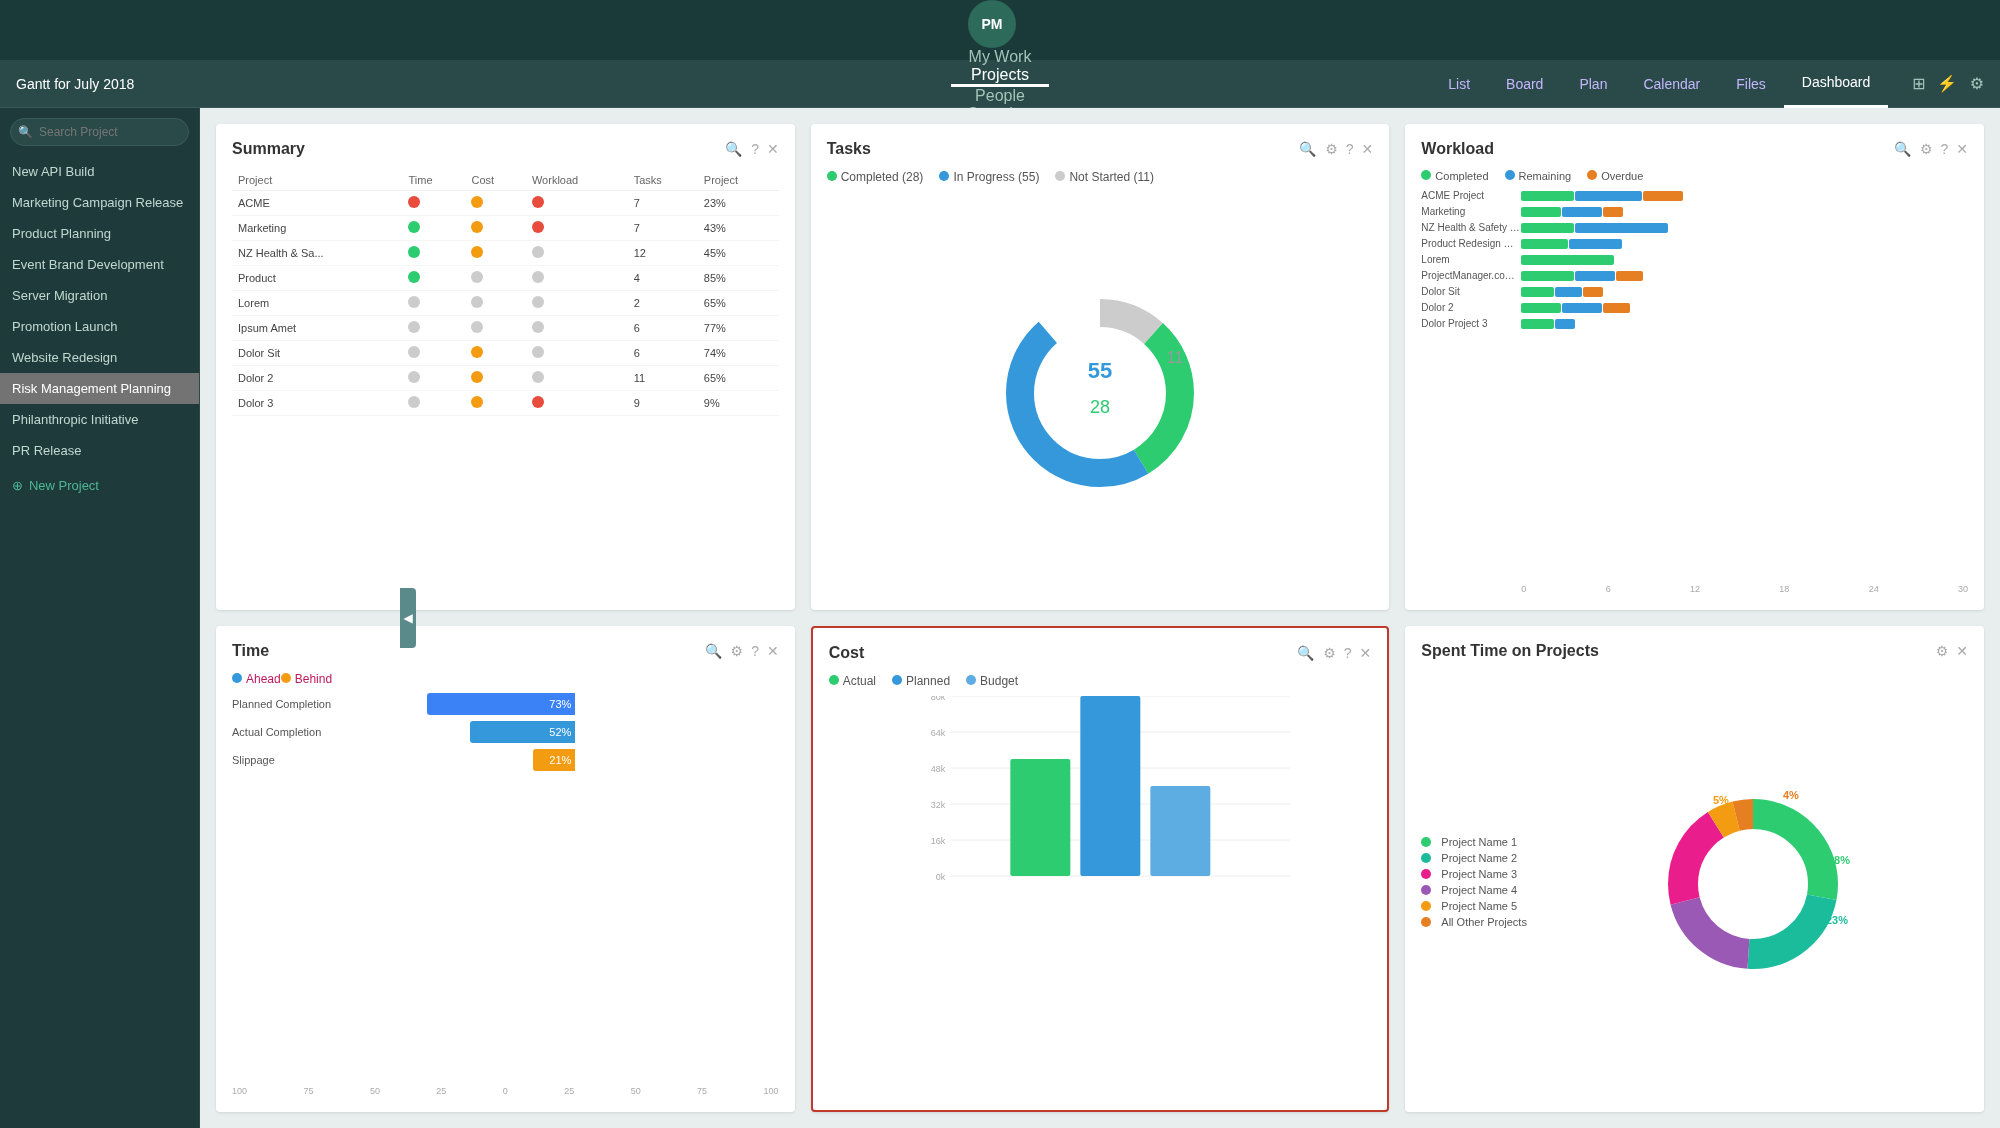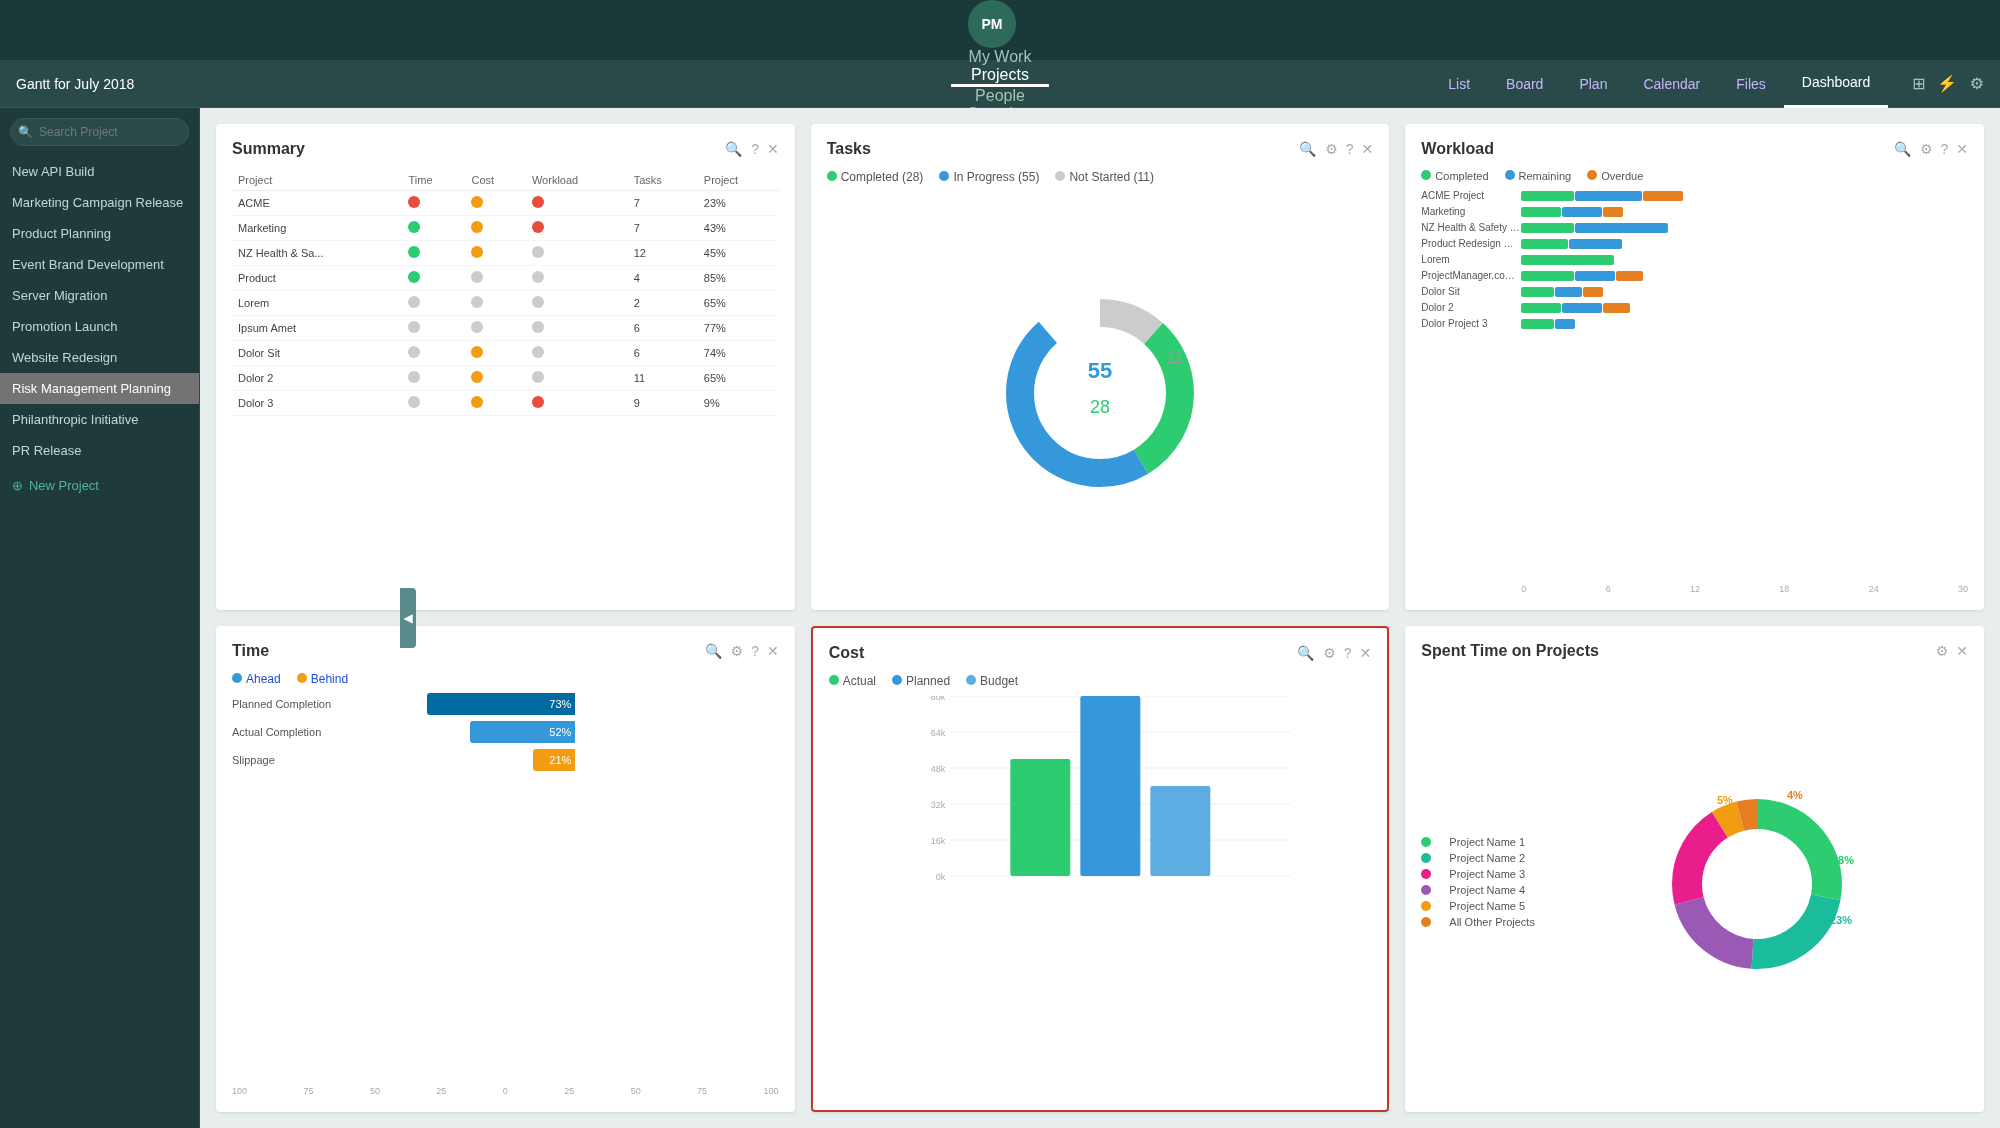"Ahead" .time-legend { color: #1d4ed8 -> #be185d; gap: 16px -> none }
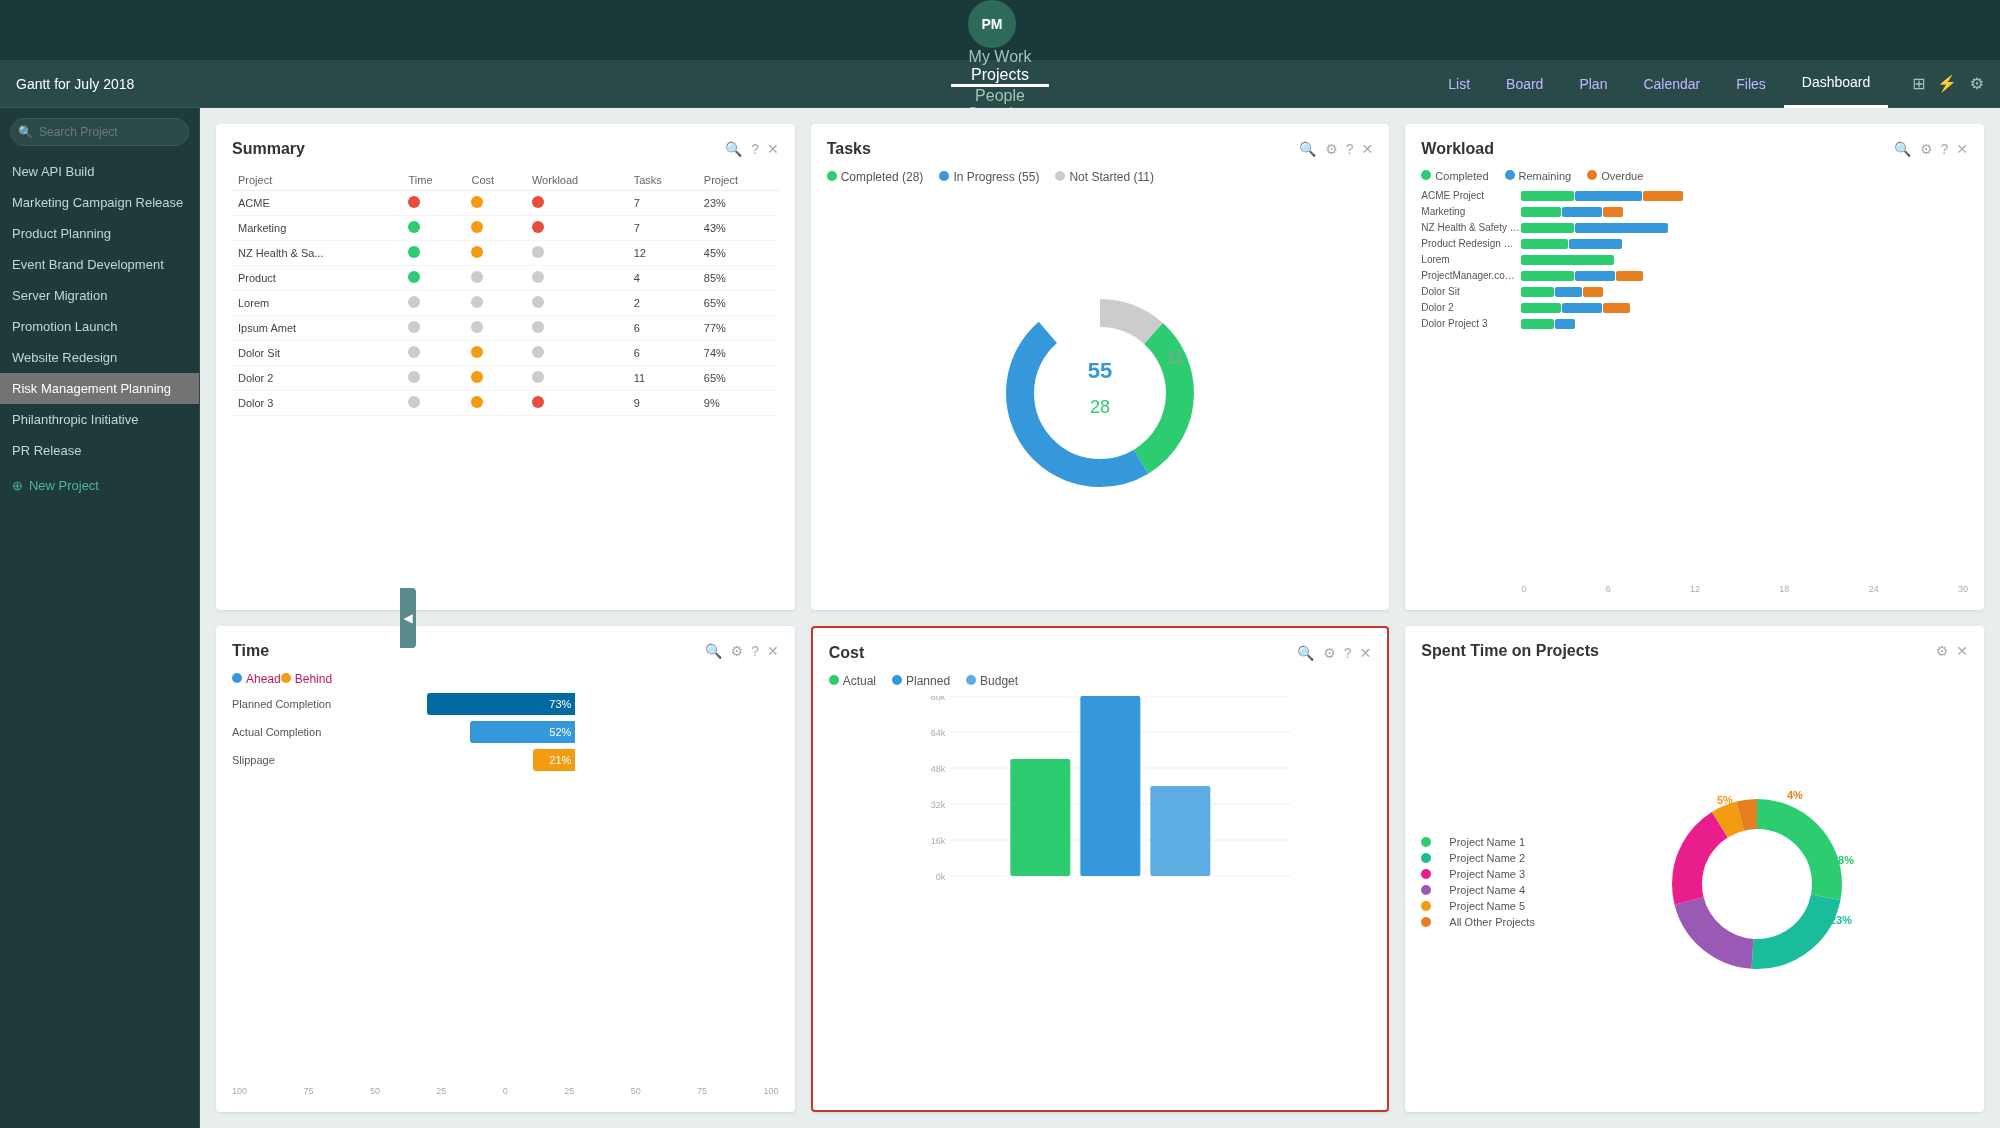"73%" div { background: #0369a1 -> #3b82f6 }
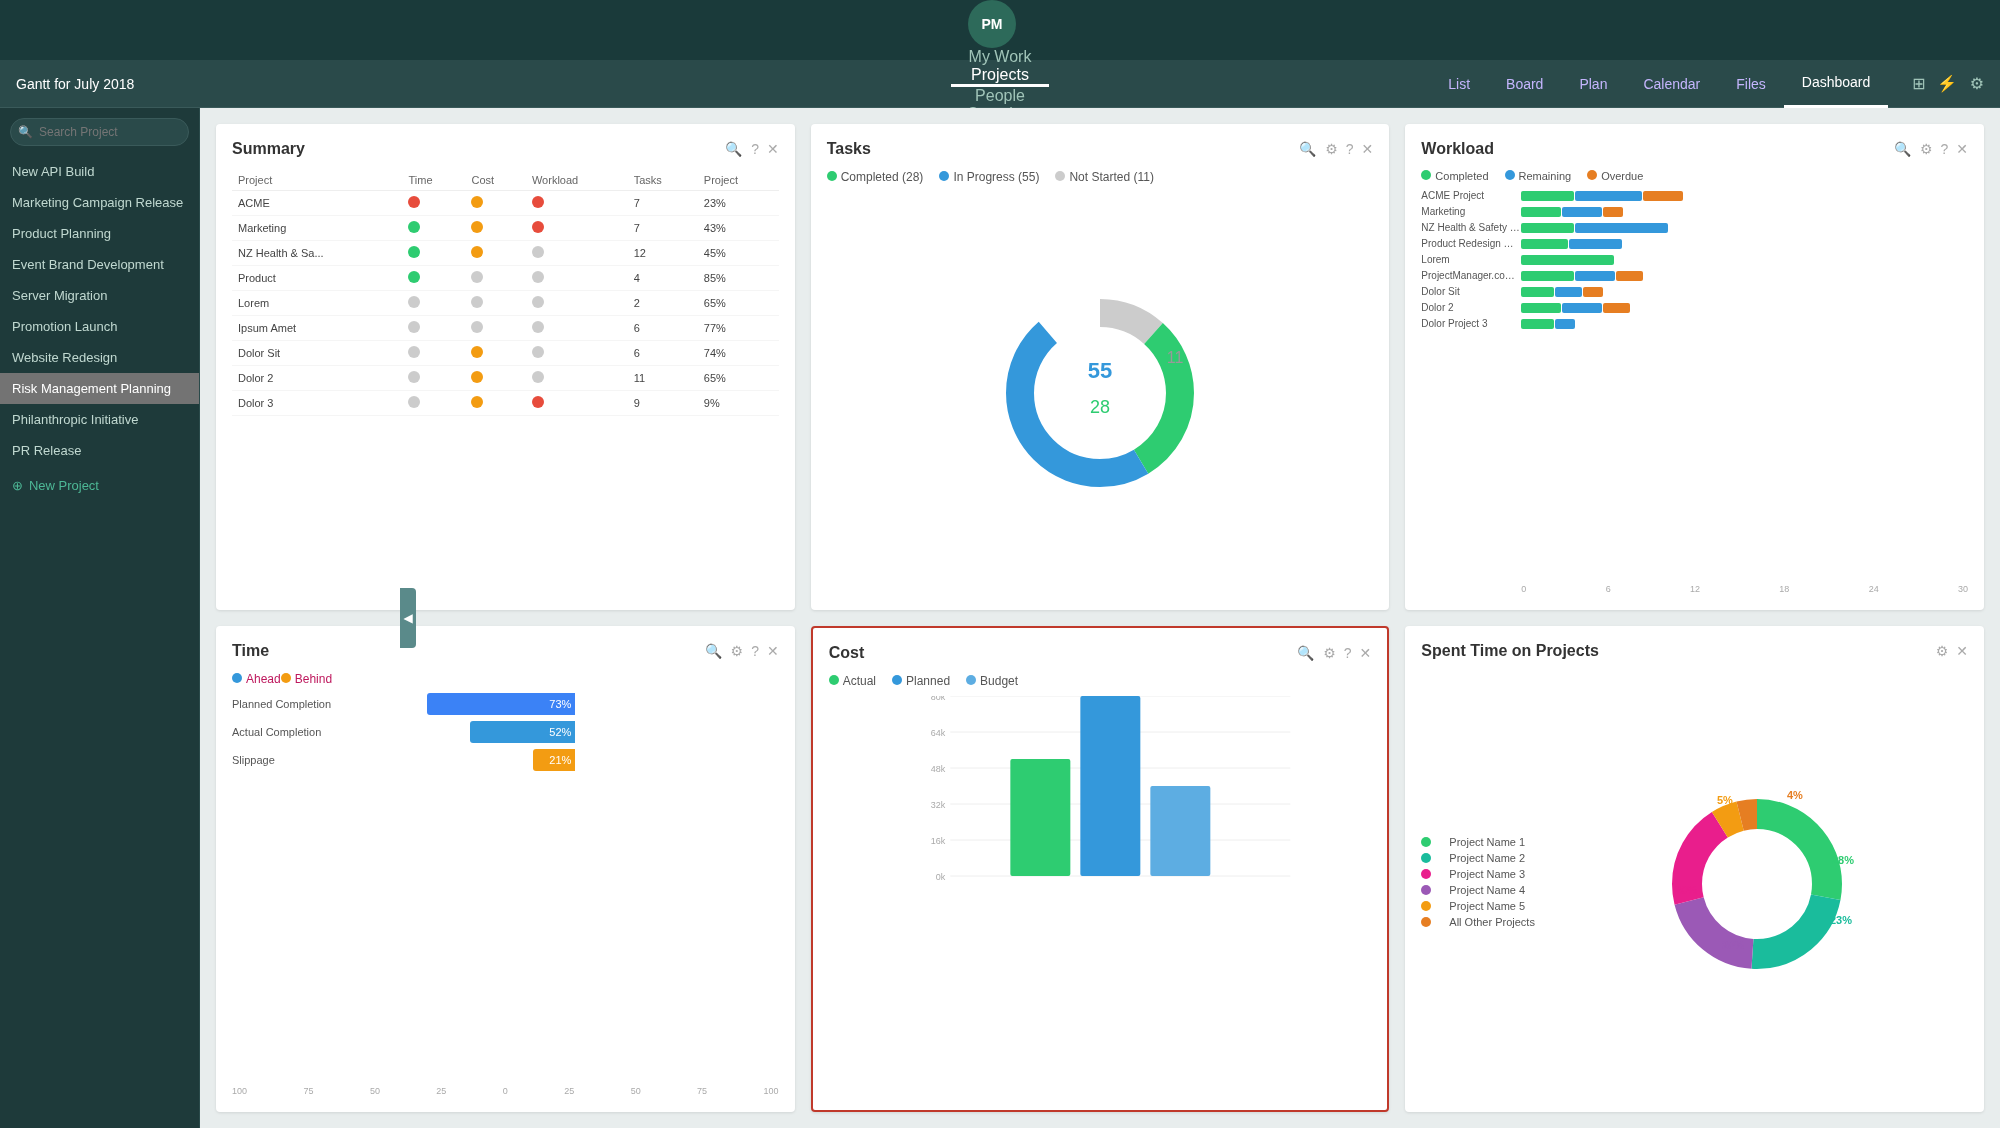"Project Name 1" .spent-legend-item { gap: 14px -> 6px }
